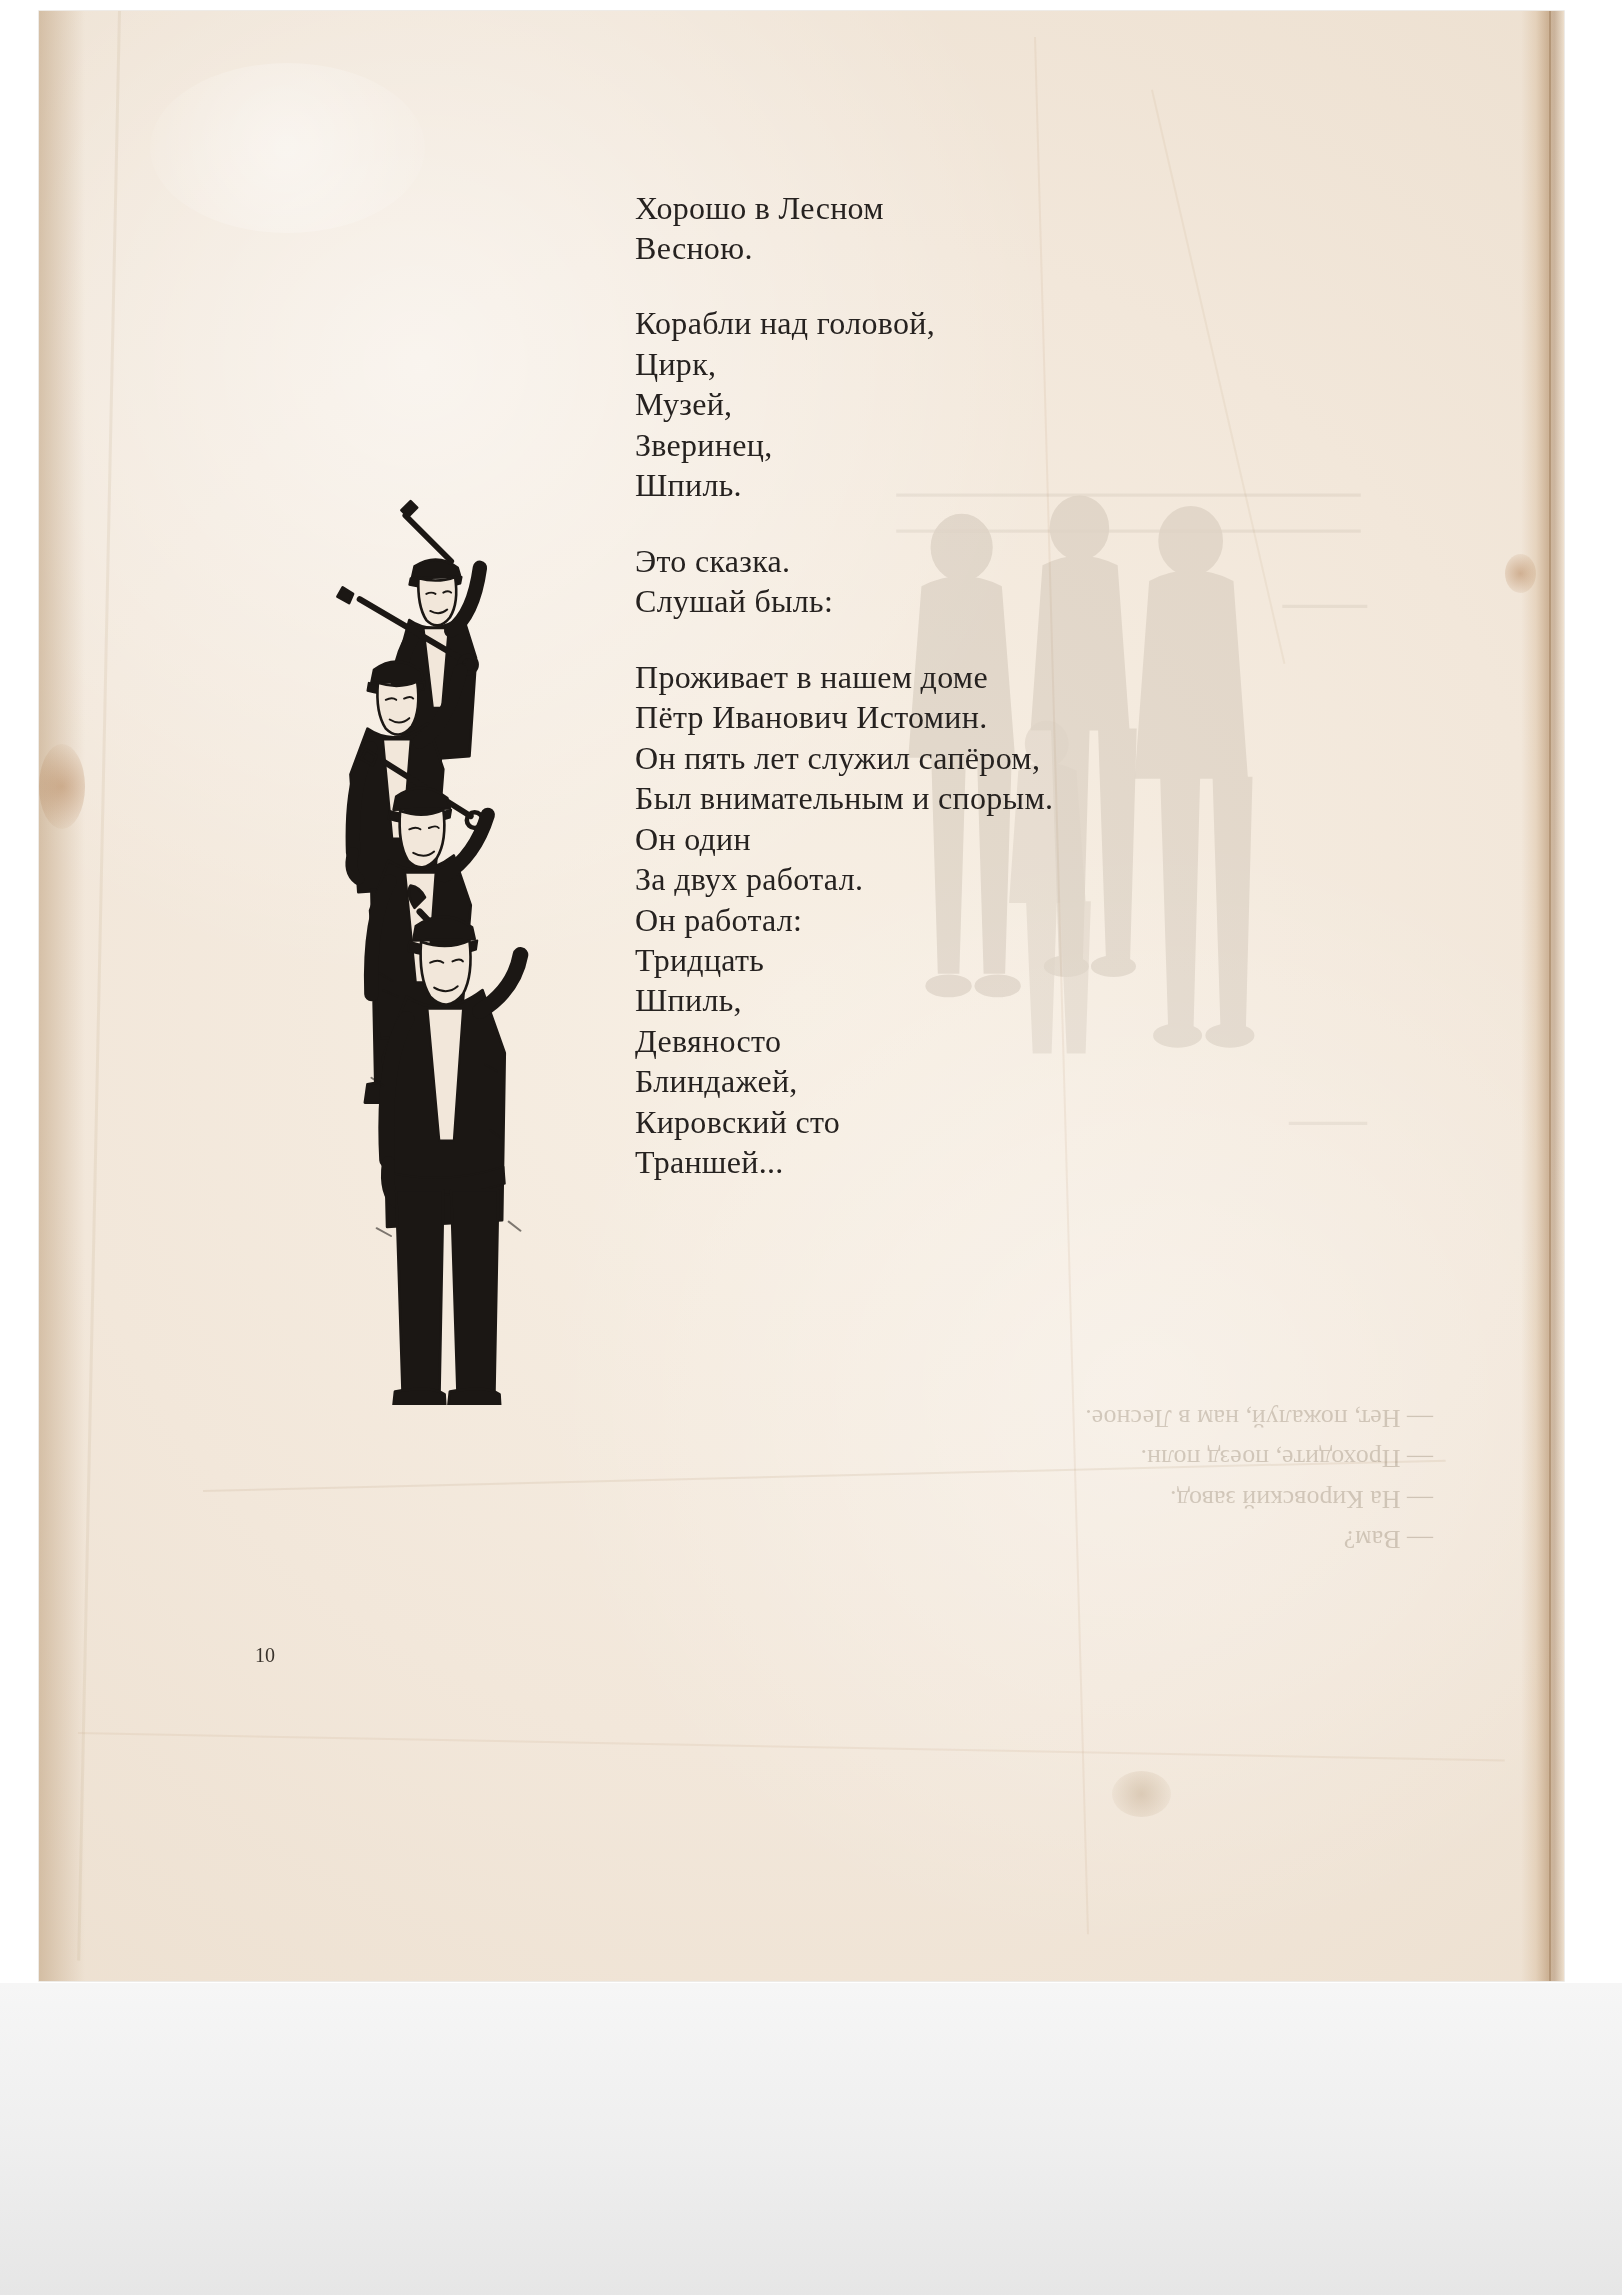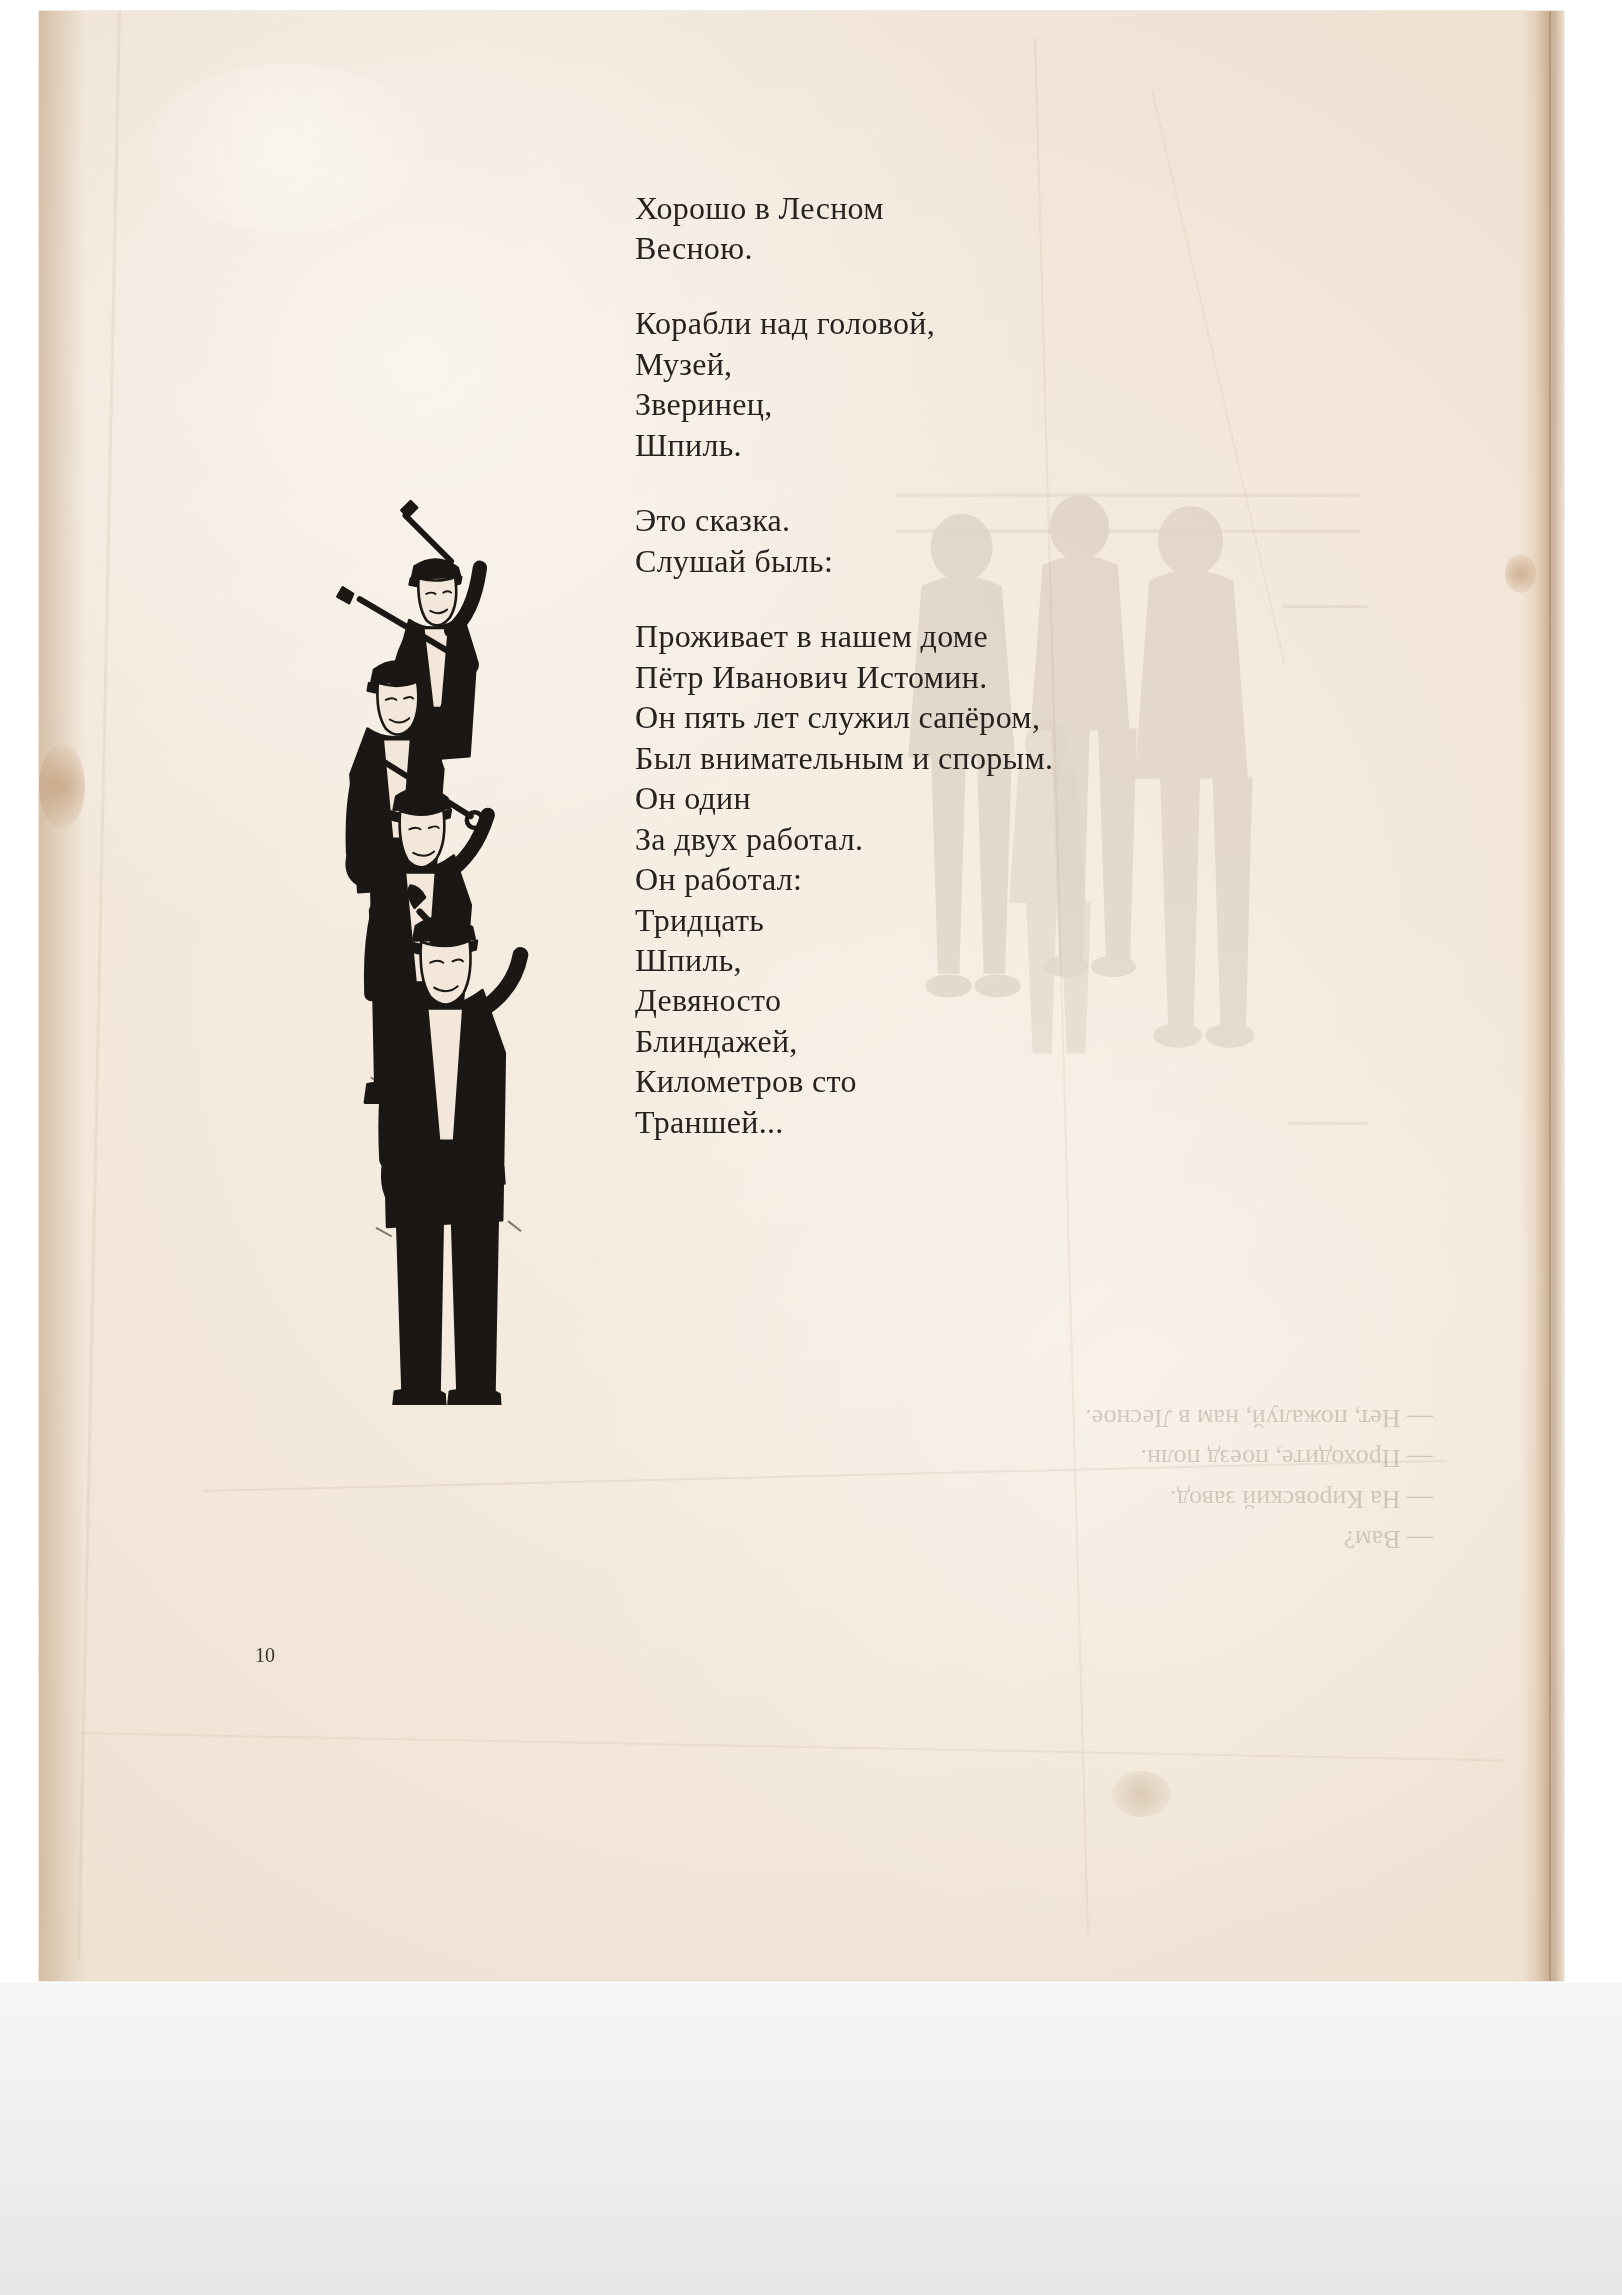"Цирк," div.line { html: none -> <div>Цирк,</div> }
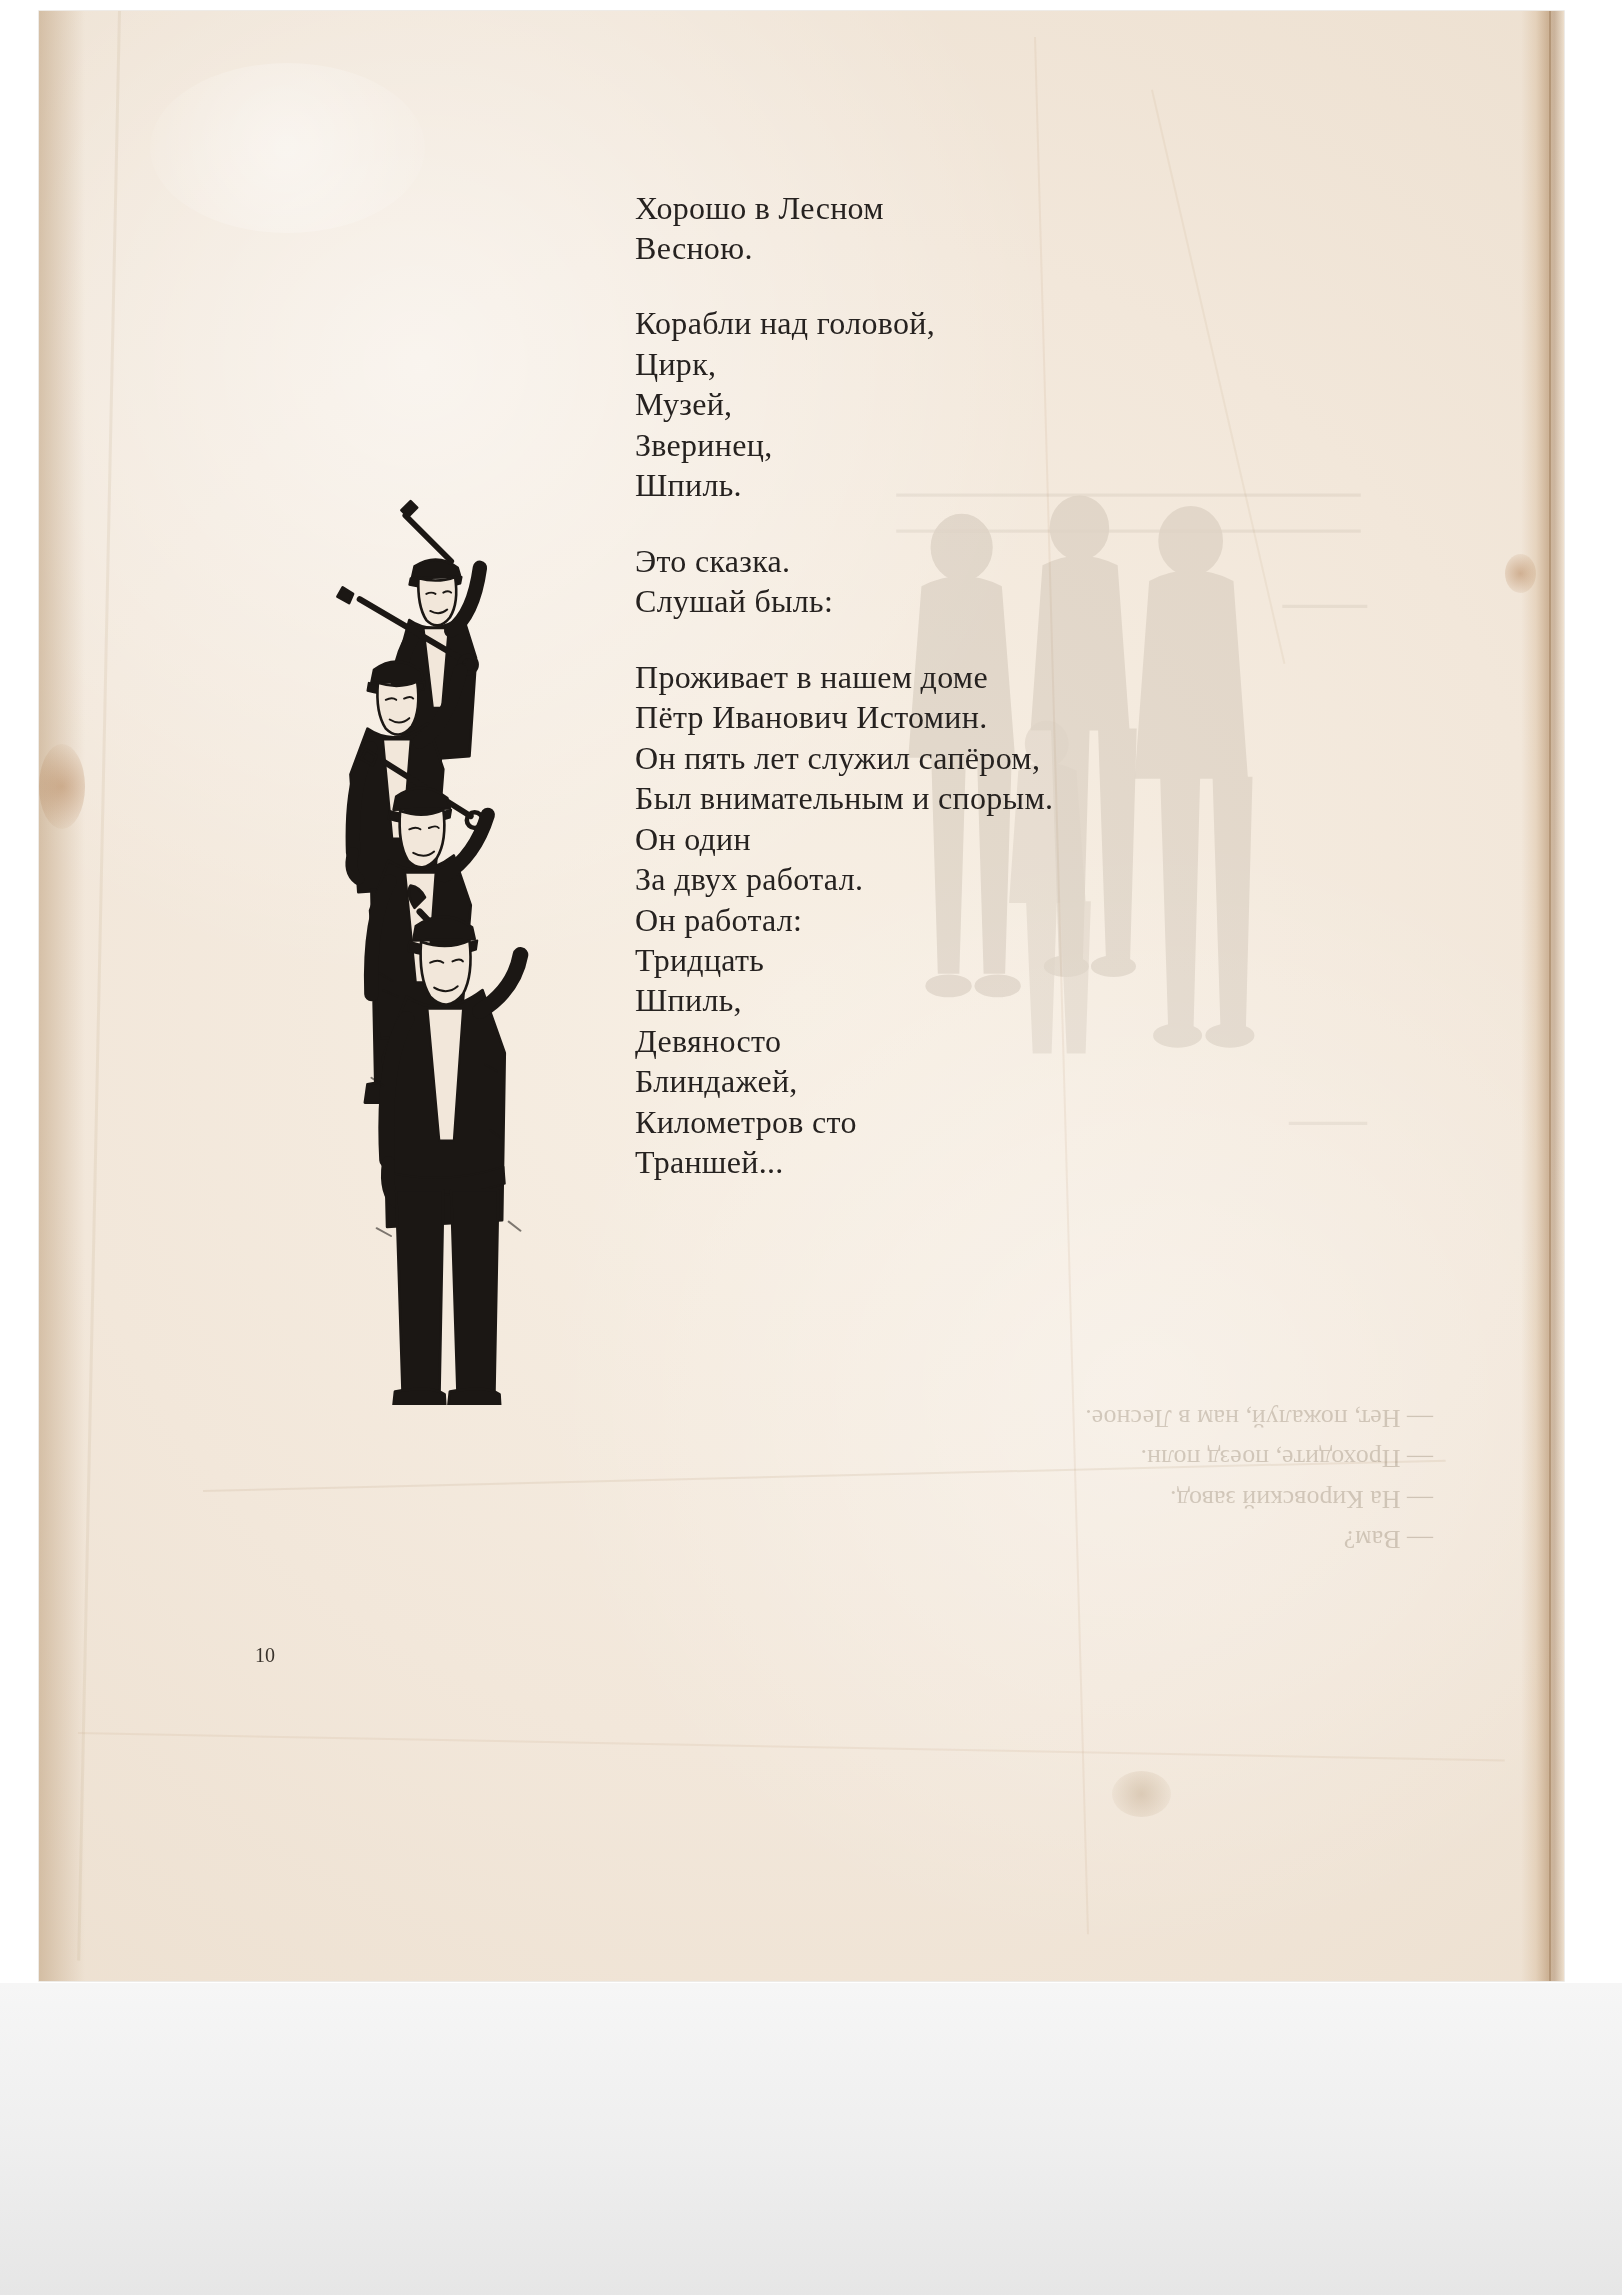"Километров сто" div.line { text: Километров -> Кировский }
